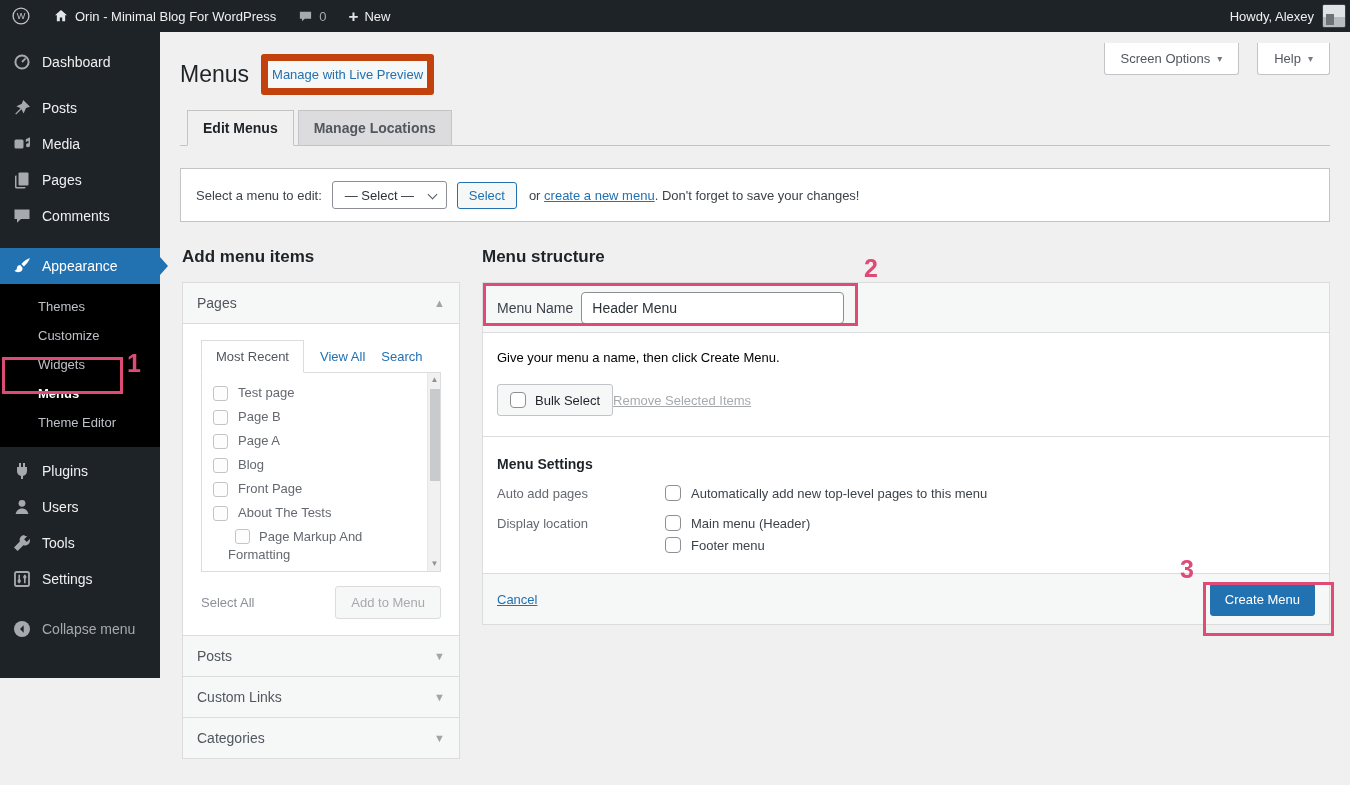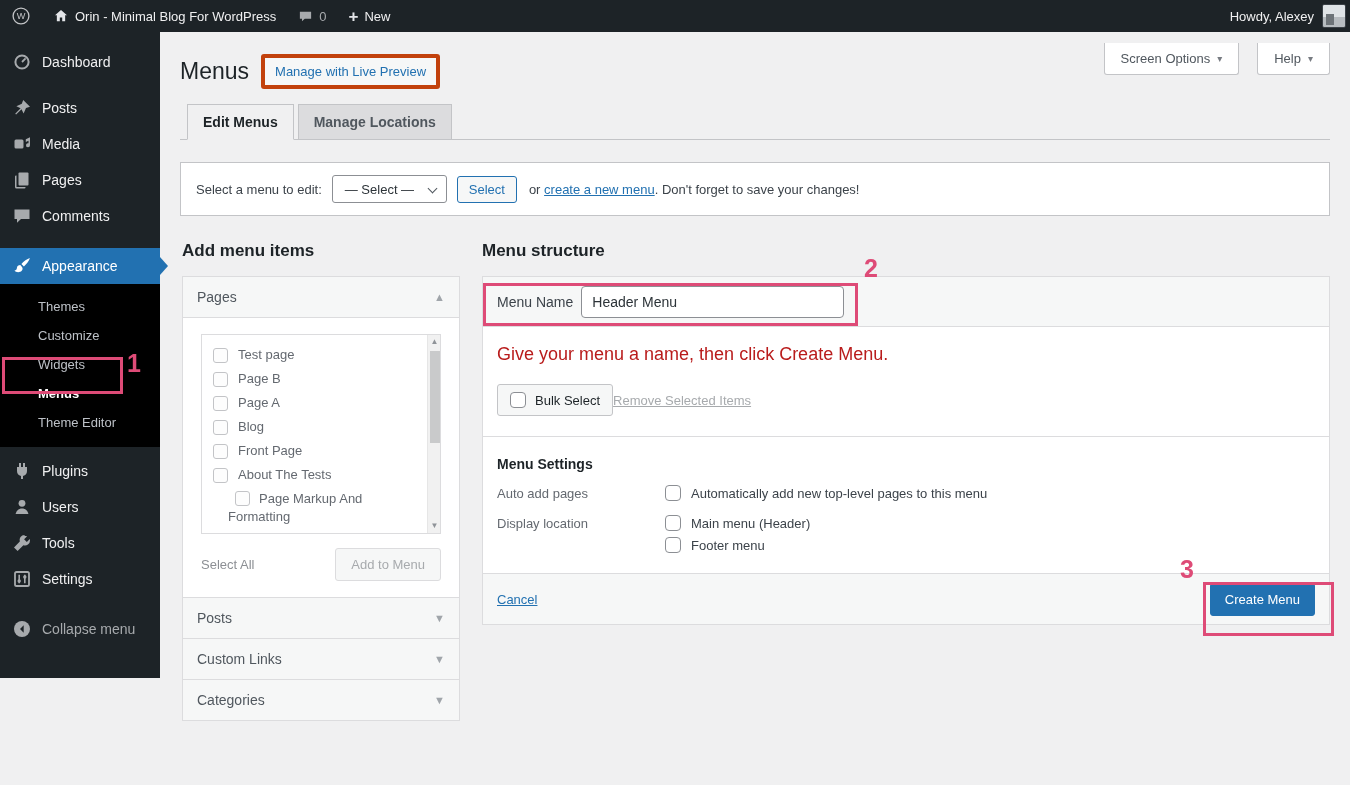"Manage with Live Preview" .btn-secondary { border: 4px solid #c2410c -> 7px solid #c2410c; padding: 6px 10px -> 6px 4px }
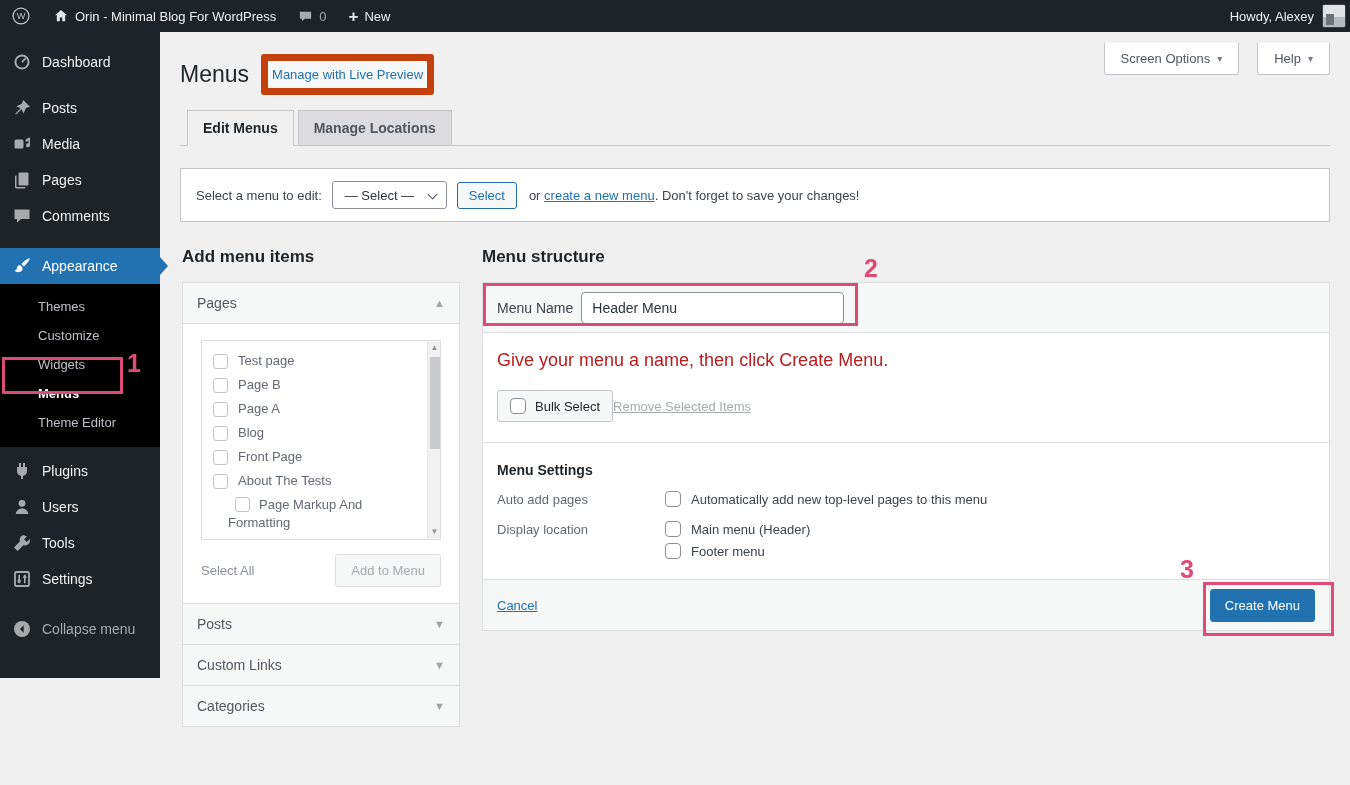"Most Recent" div.inner-tabs { html: none -> <div> <span>Most Recent</span> <span>View All</span> <span>Search</span> </div> }
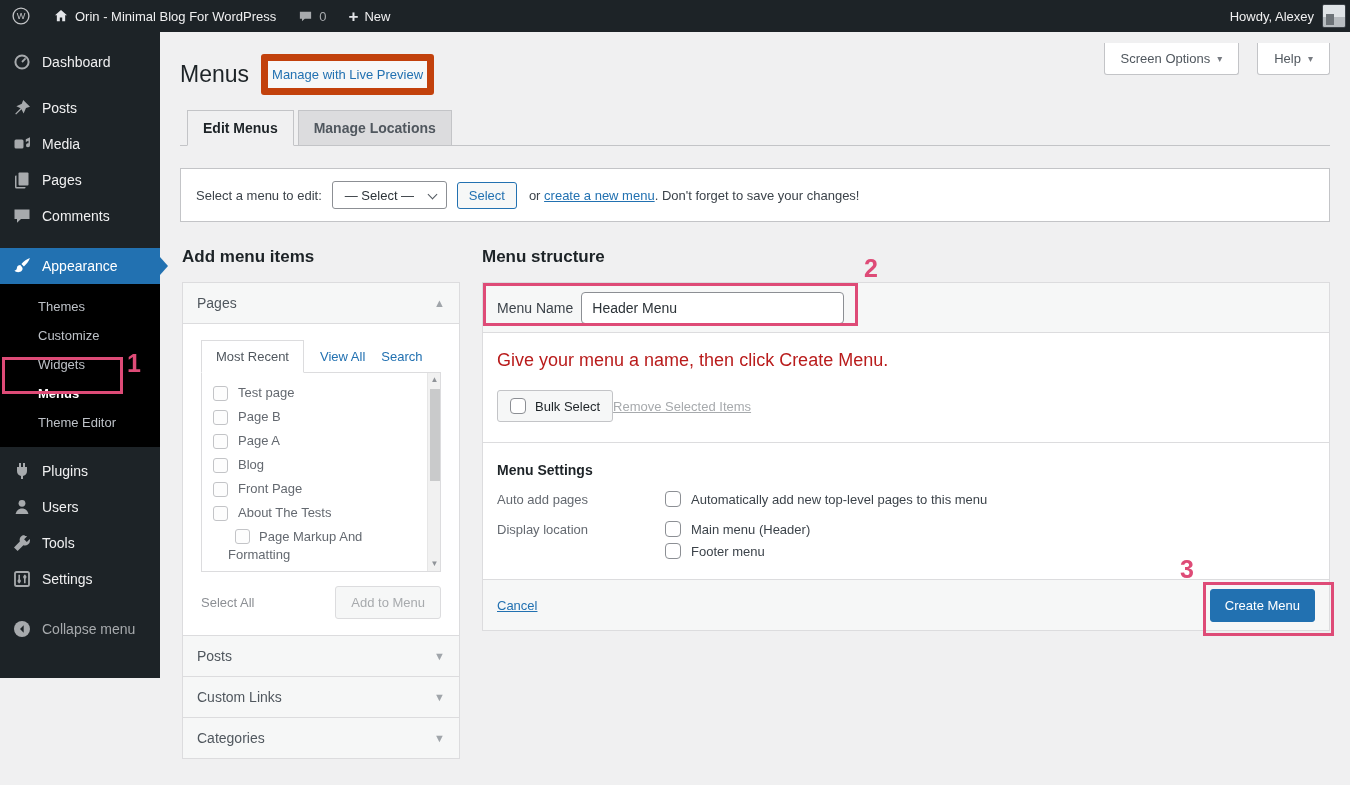"Give your menu a name," .desc { color: #b91c1c -> #000000; font-size: 18px -> 13px }
